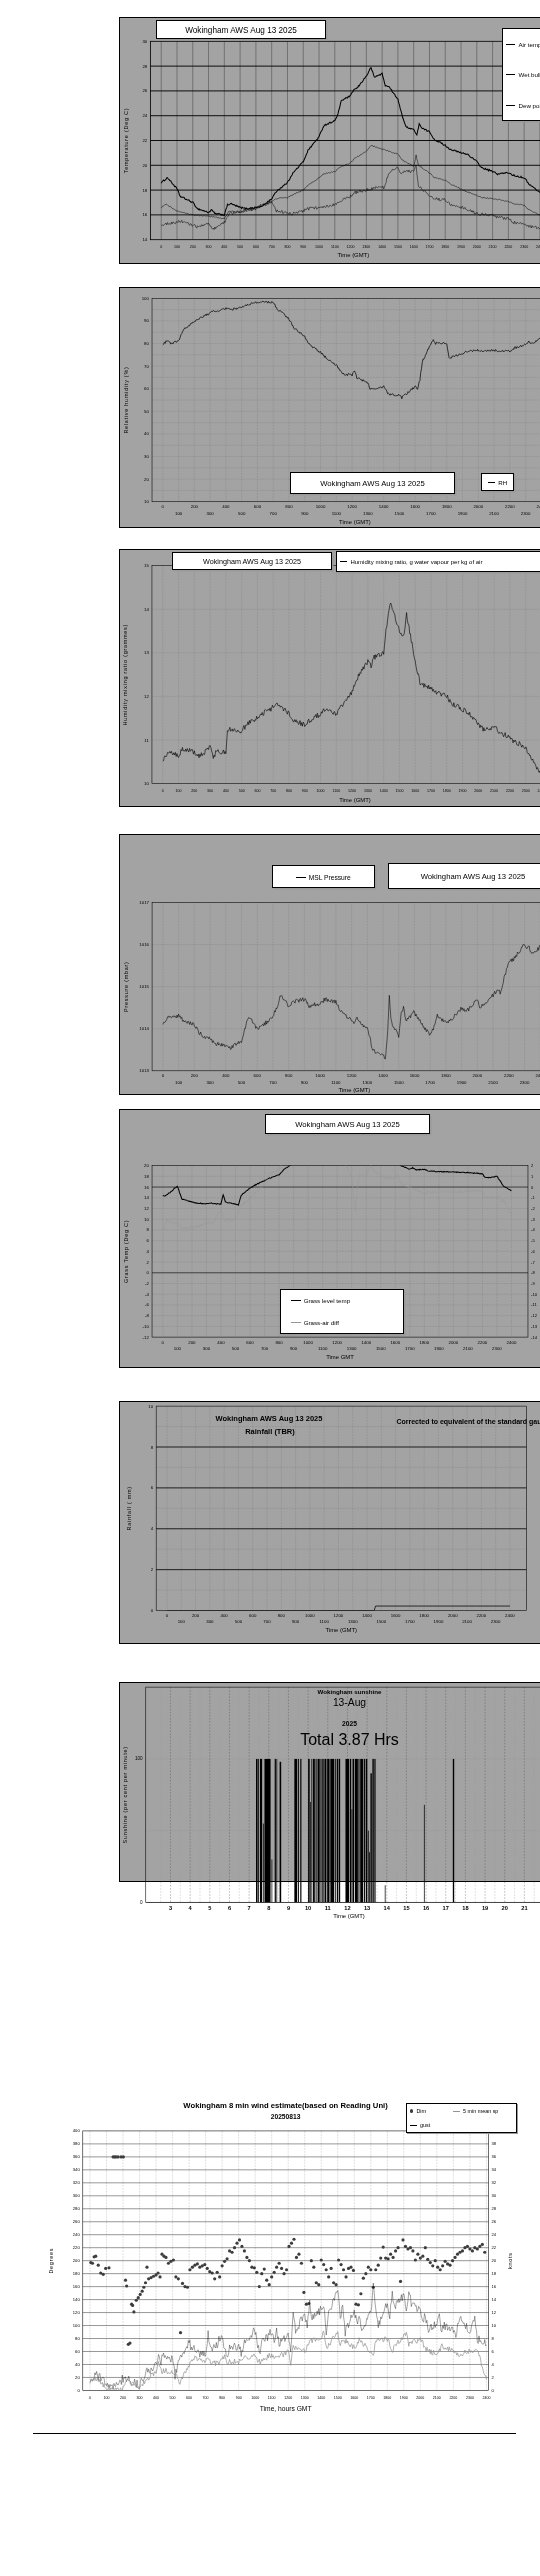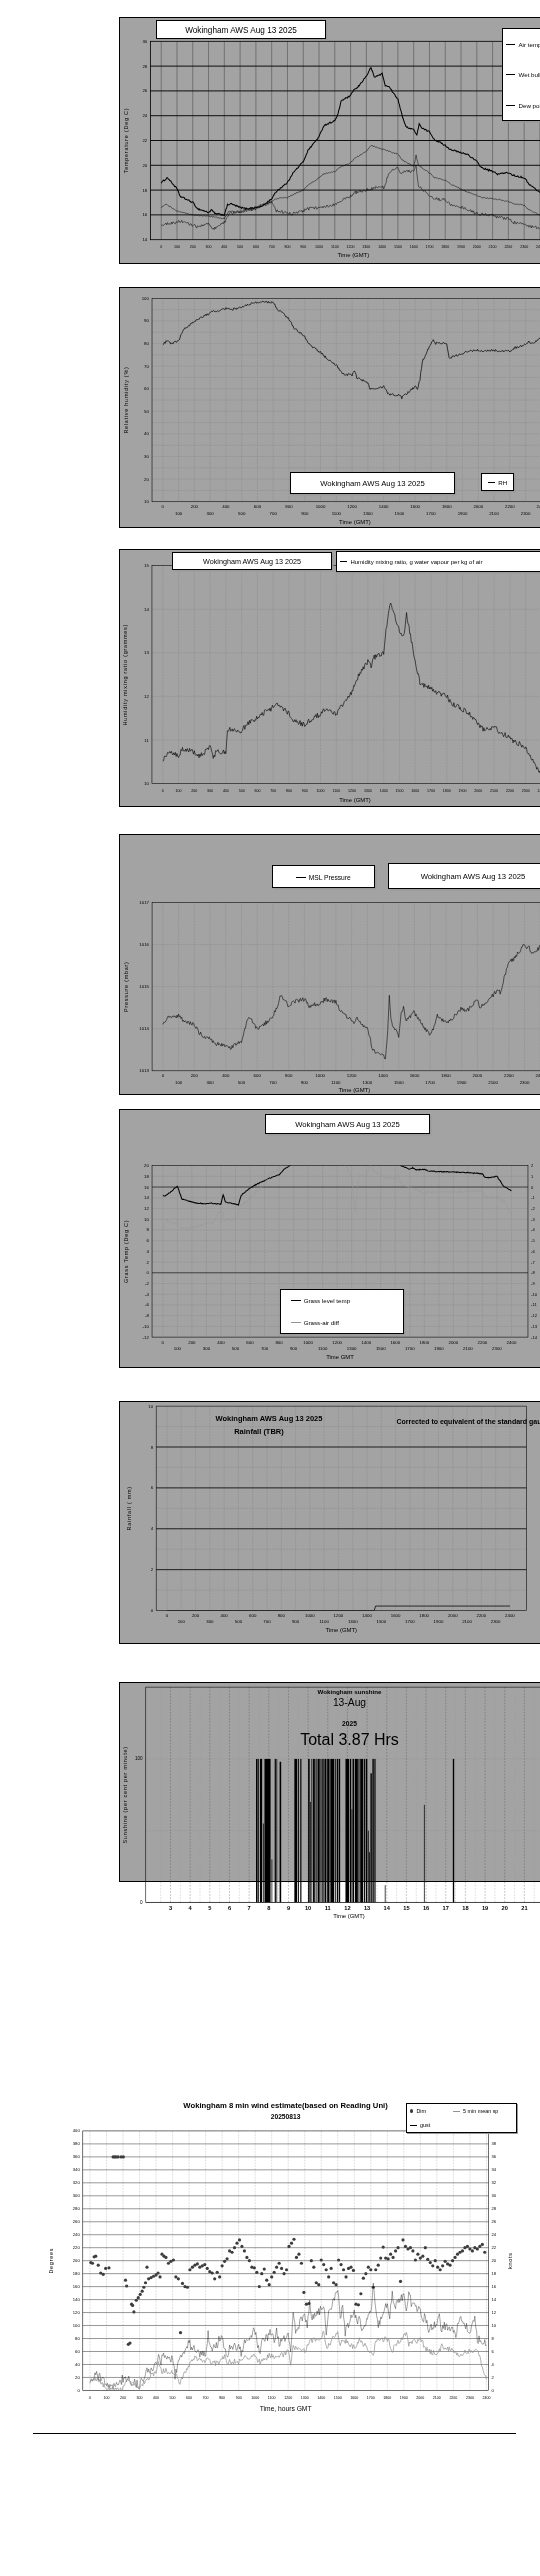"Rainfall (TBR)" div.plaintxt { left: 59px -> 70px }
